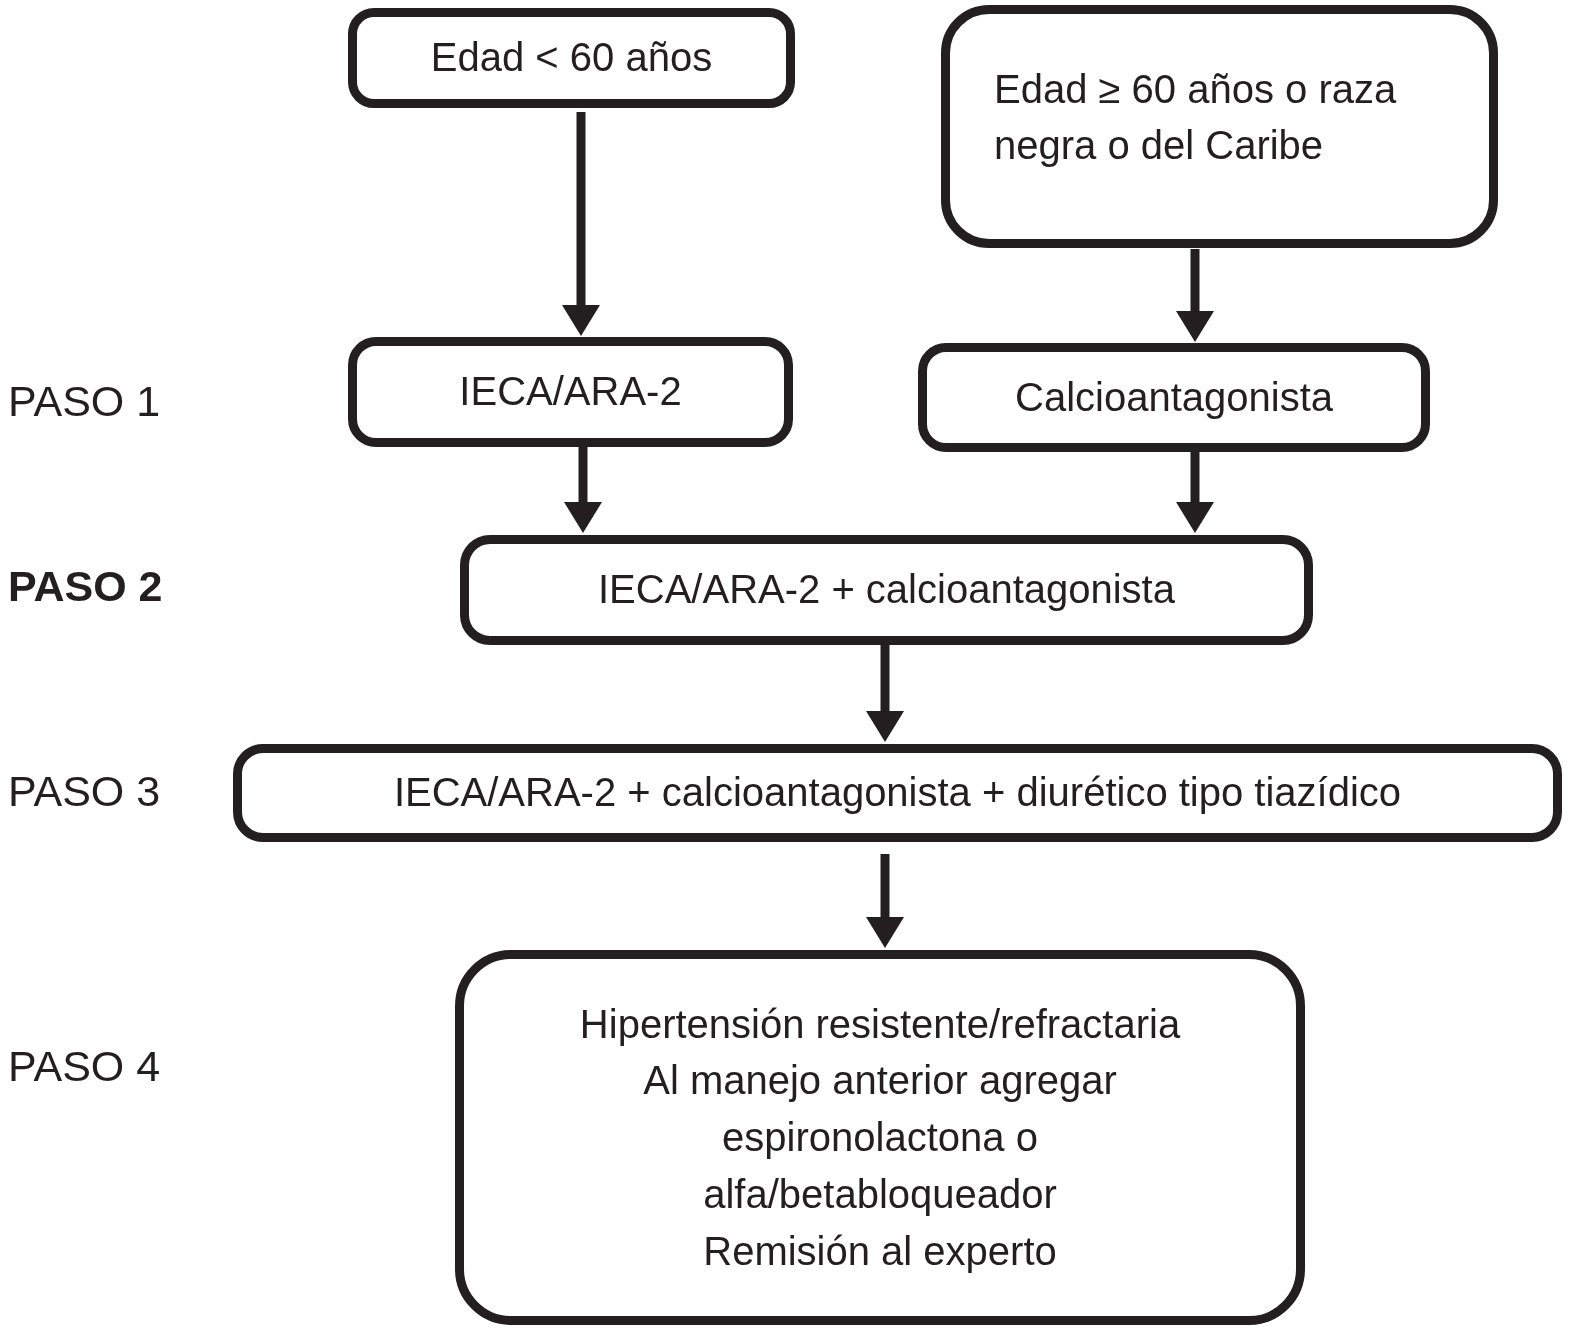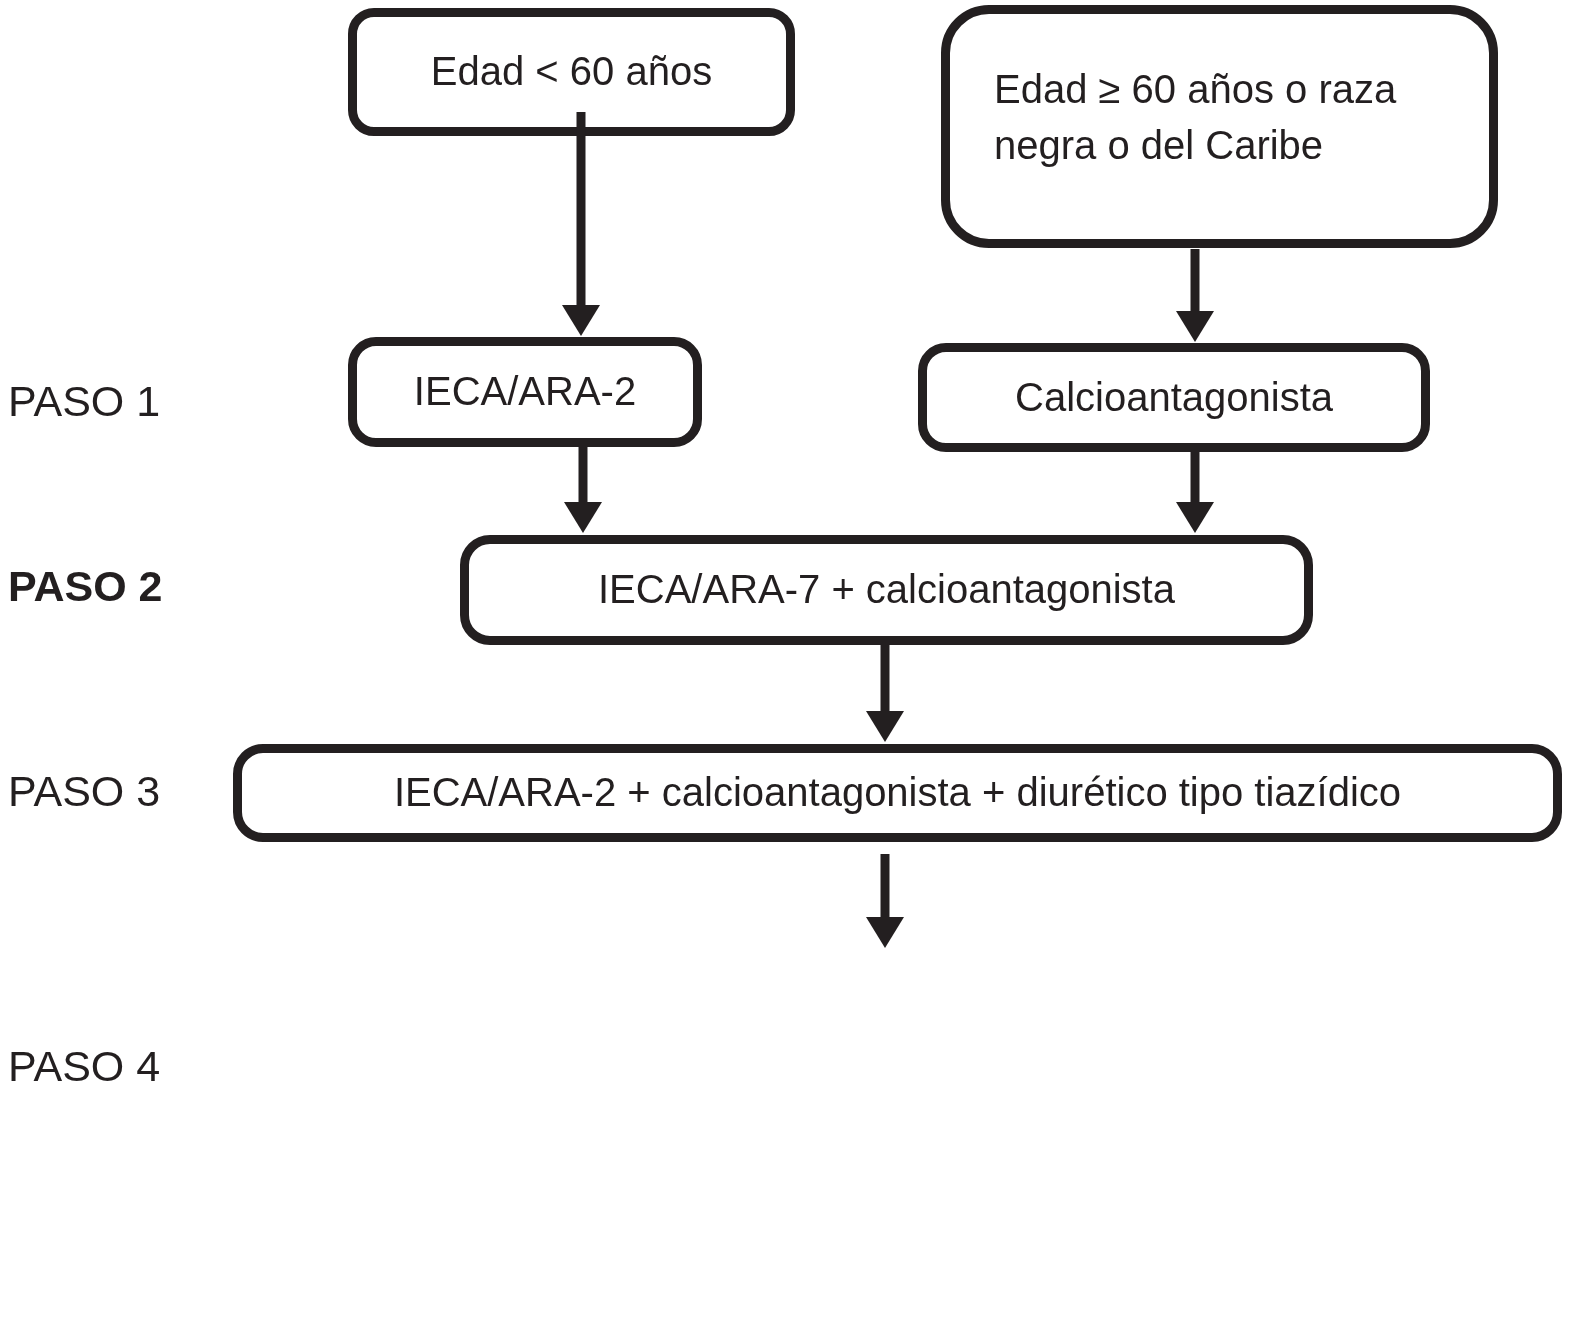"Edad < 60 años" #node-age-under-60 { height: 128px -> 100px }
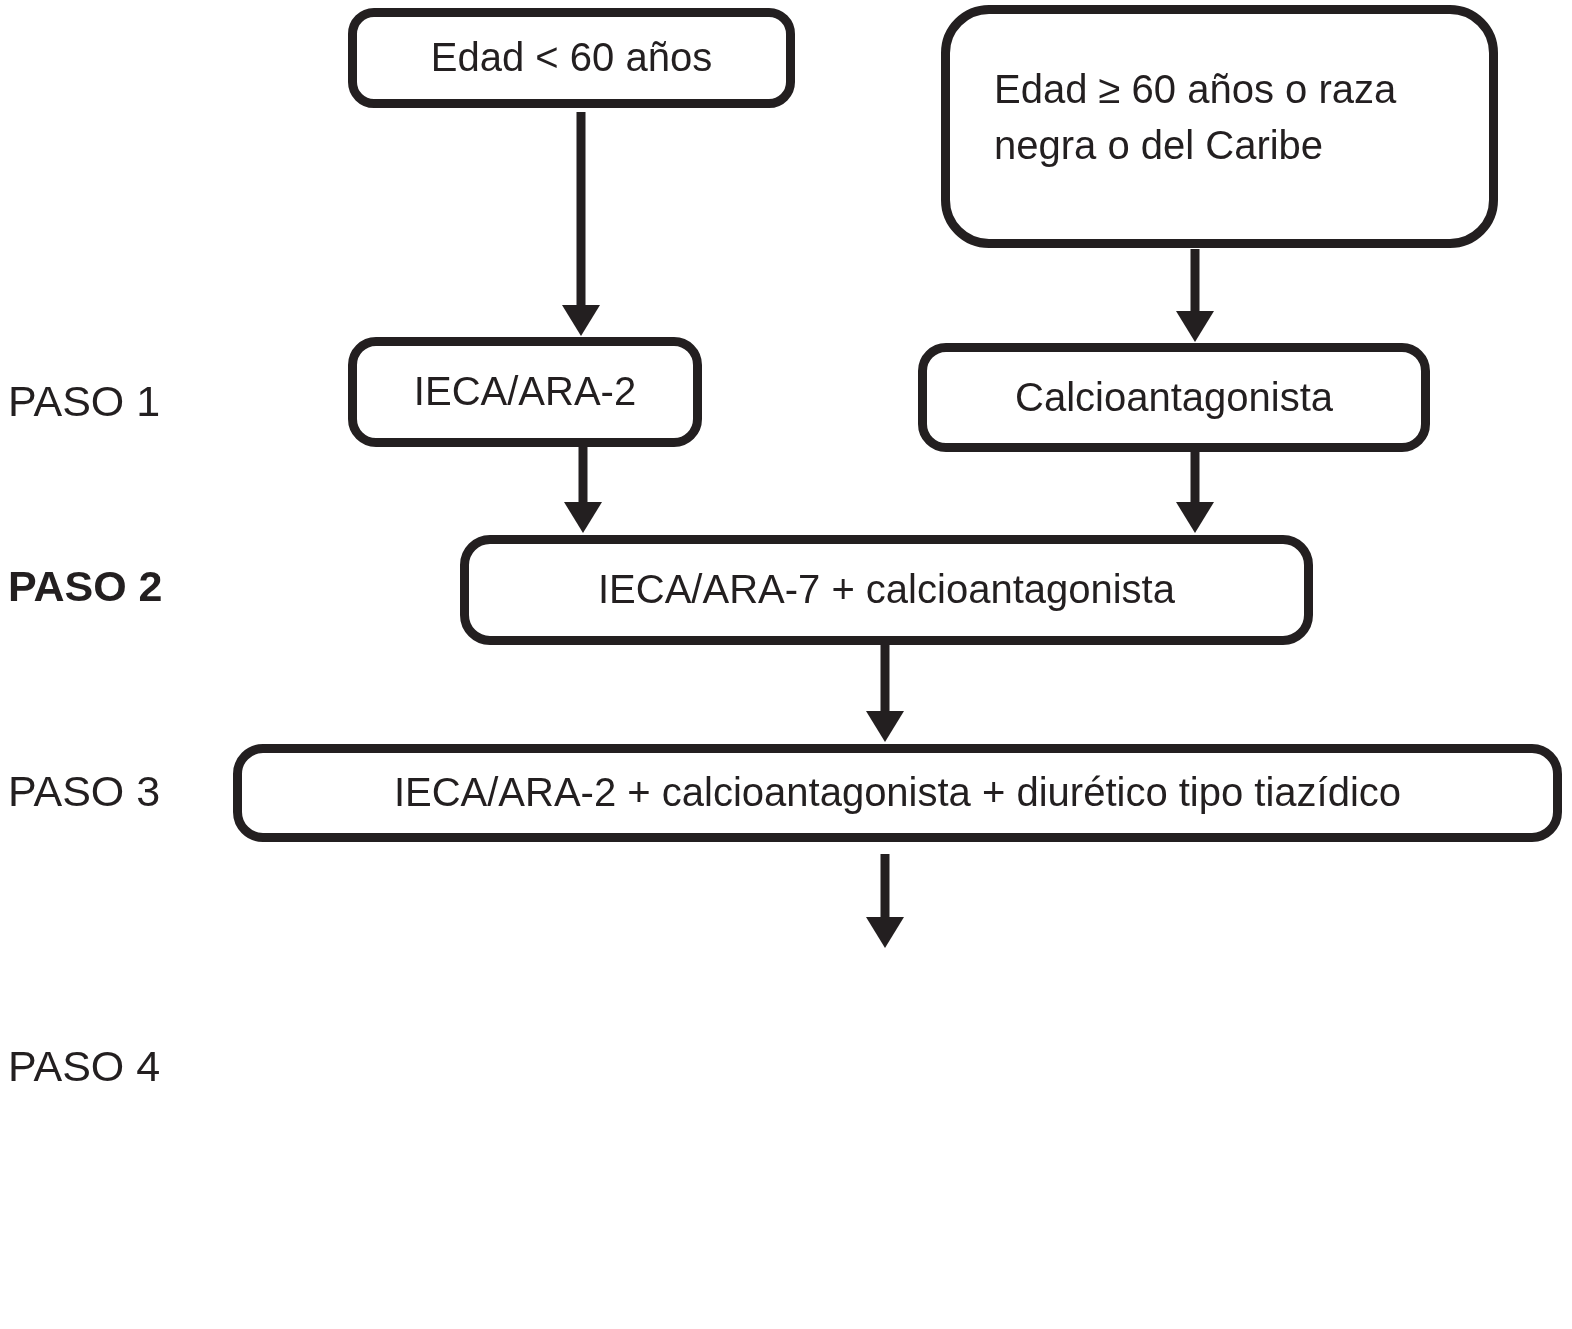"IECA/ARA-2" #node-step1-left { width: 354px -> 445px }
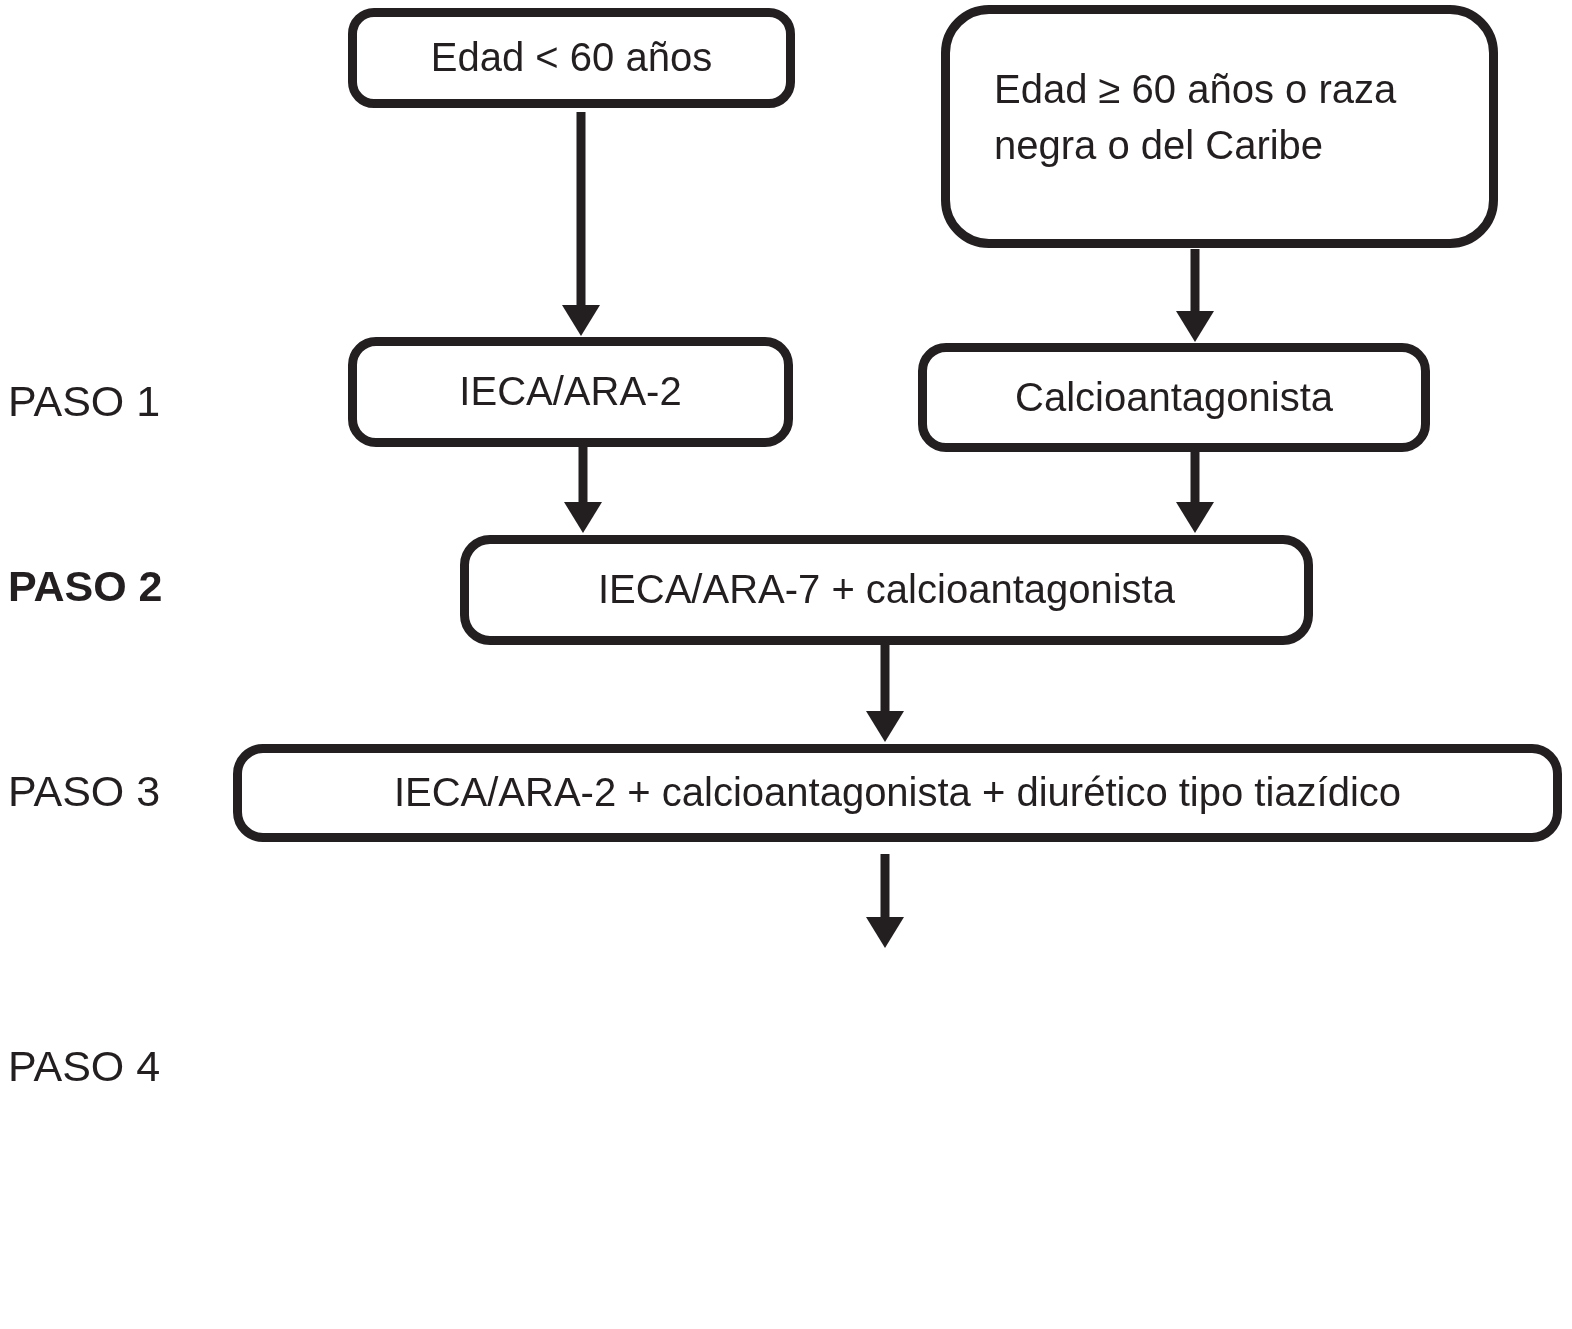"IECA/ARA-7 + calcioantagonista" span.line { text: IECA/ARA-7 -> IECA/ARA-2 }
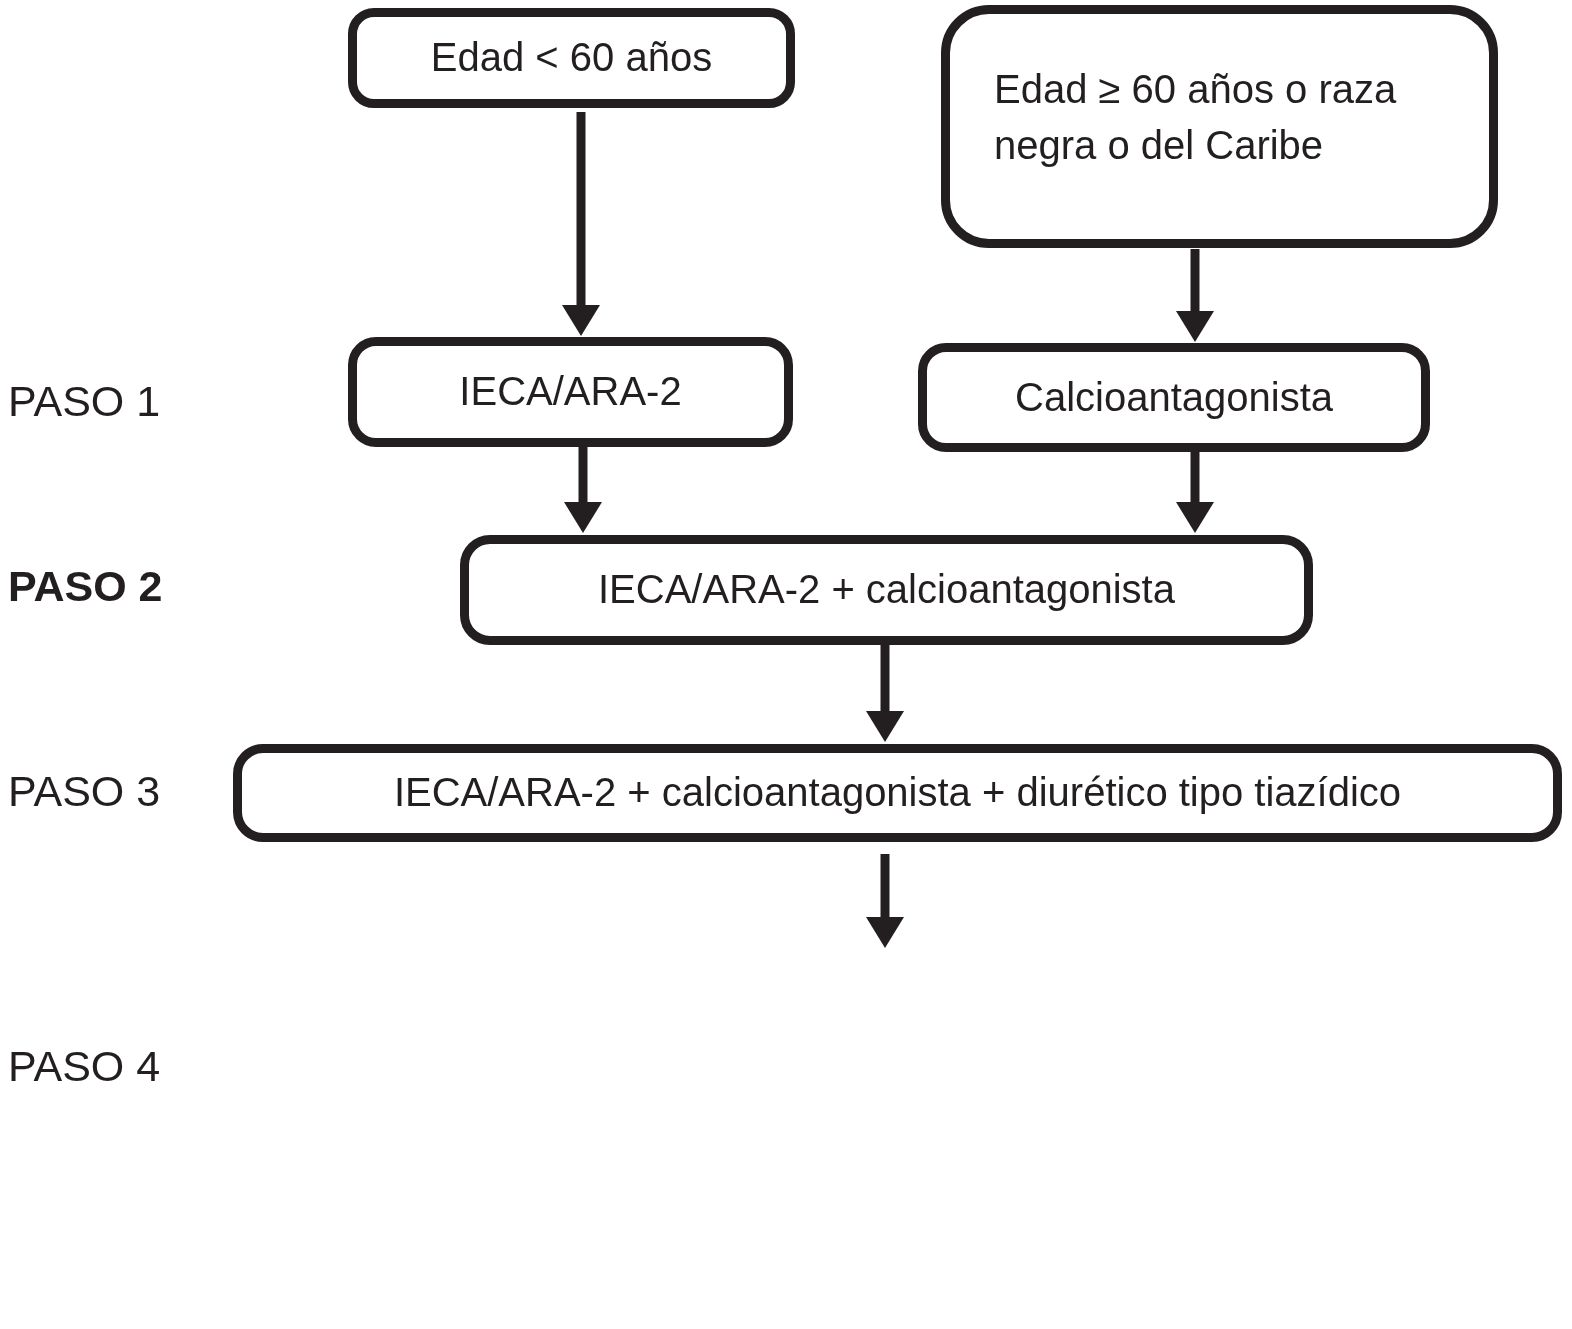"Hipertensión resistente/refractaria" div.node { html: none -> <div> <span>Hipertensión resistente/refractaria</span> <span>Al manejo anterior agregar</span> <span>espironolactona o</span> <span>alfa/betabloqueador</span> <span>Remisión al experto</span> </div> }
